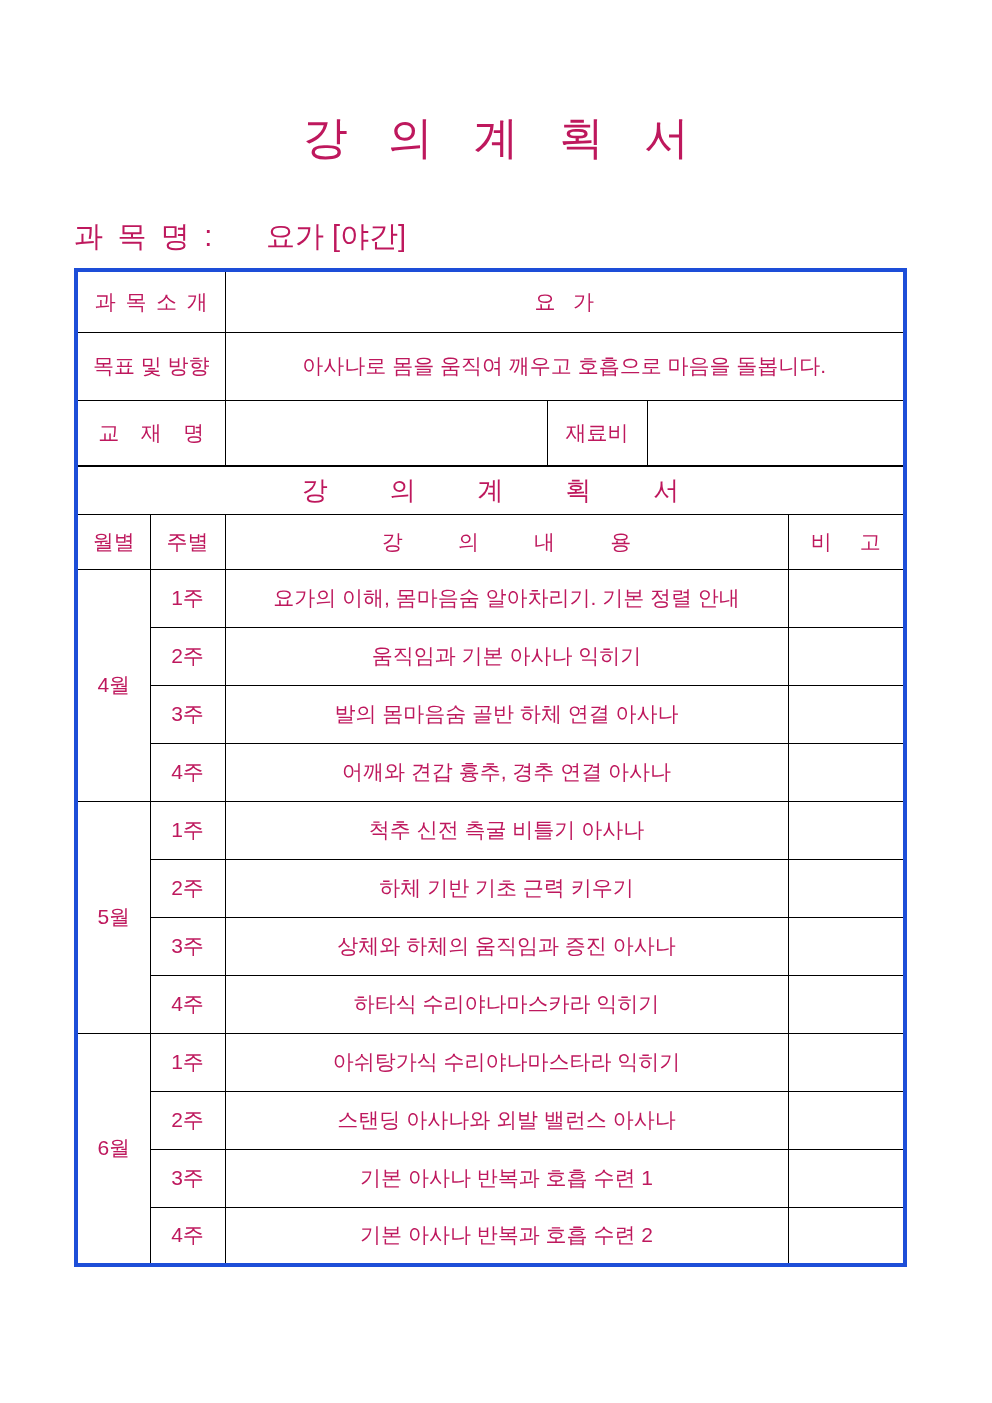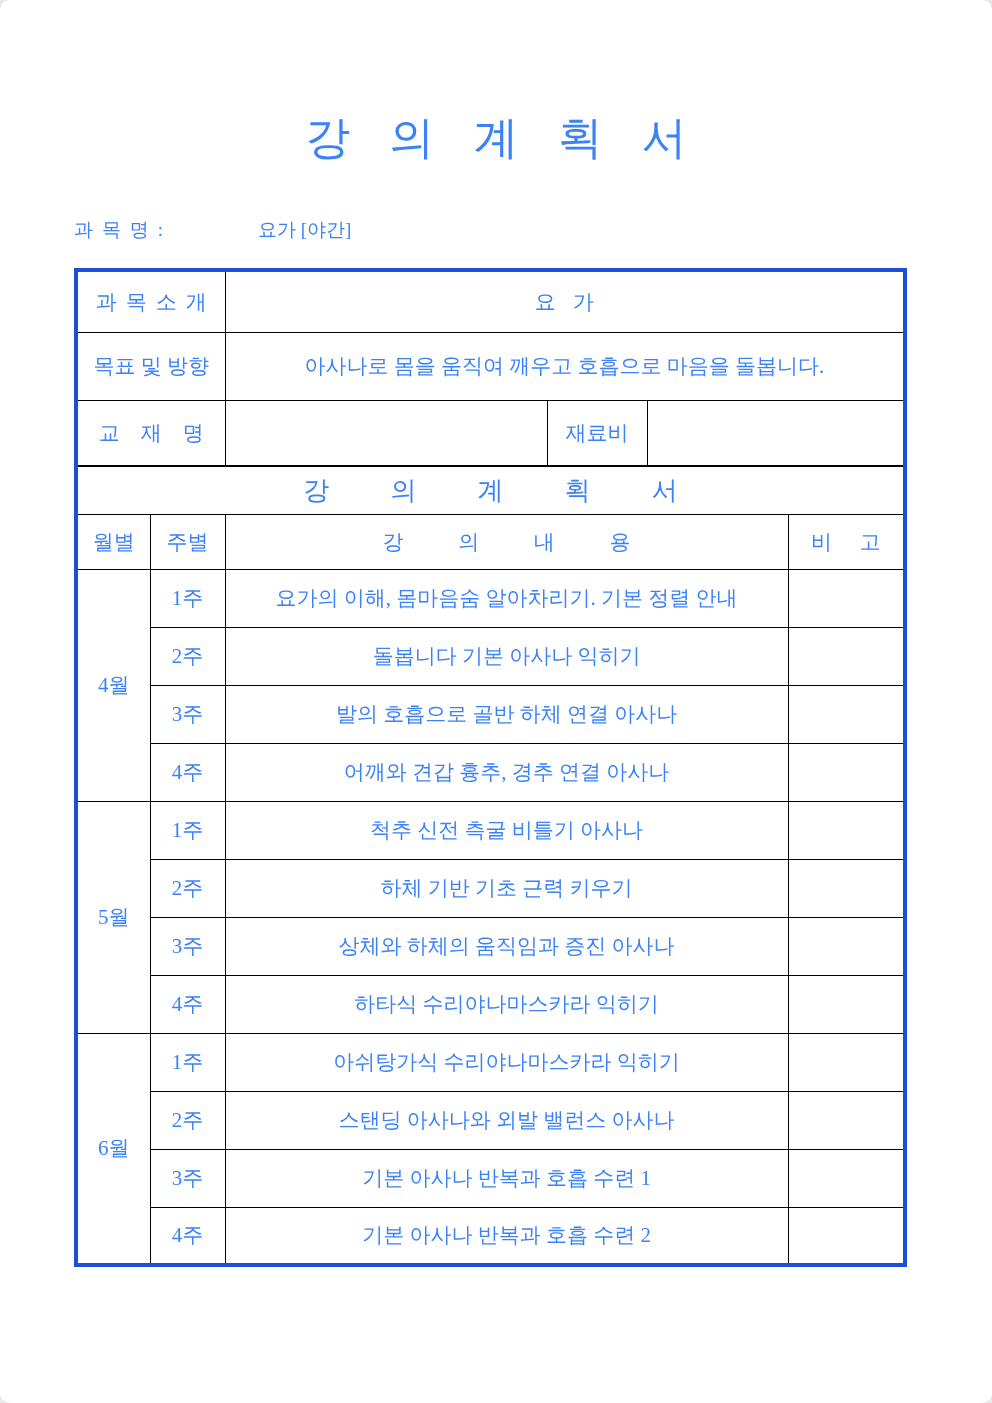"강 의 계 획 서" .page { border-radius: 10px -> none; color: #3b82f6 -> #be185d; font-family: Liberation Serif, serif -> Liberation Sans, sans-serif }
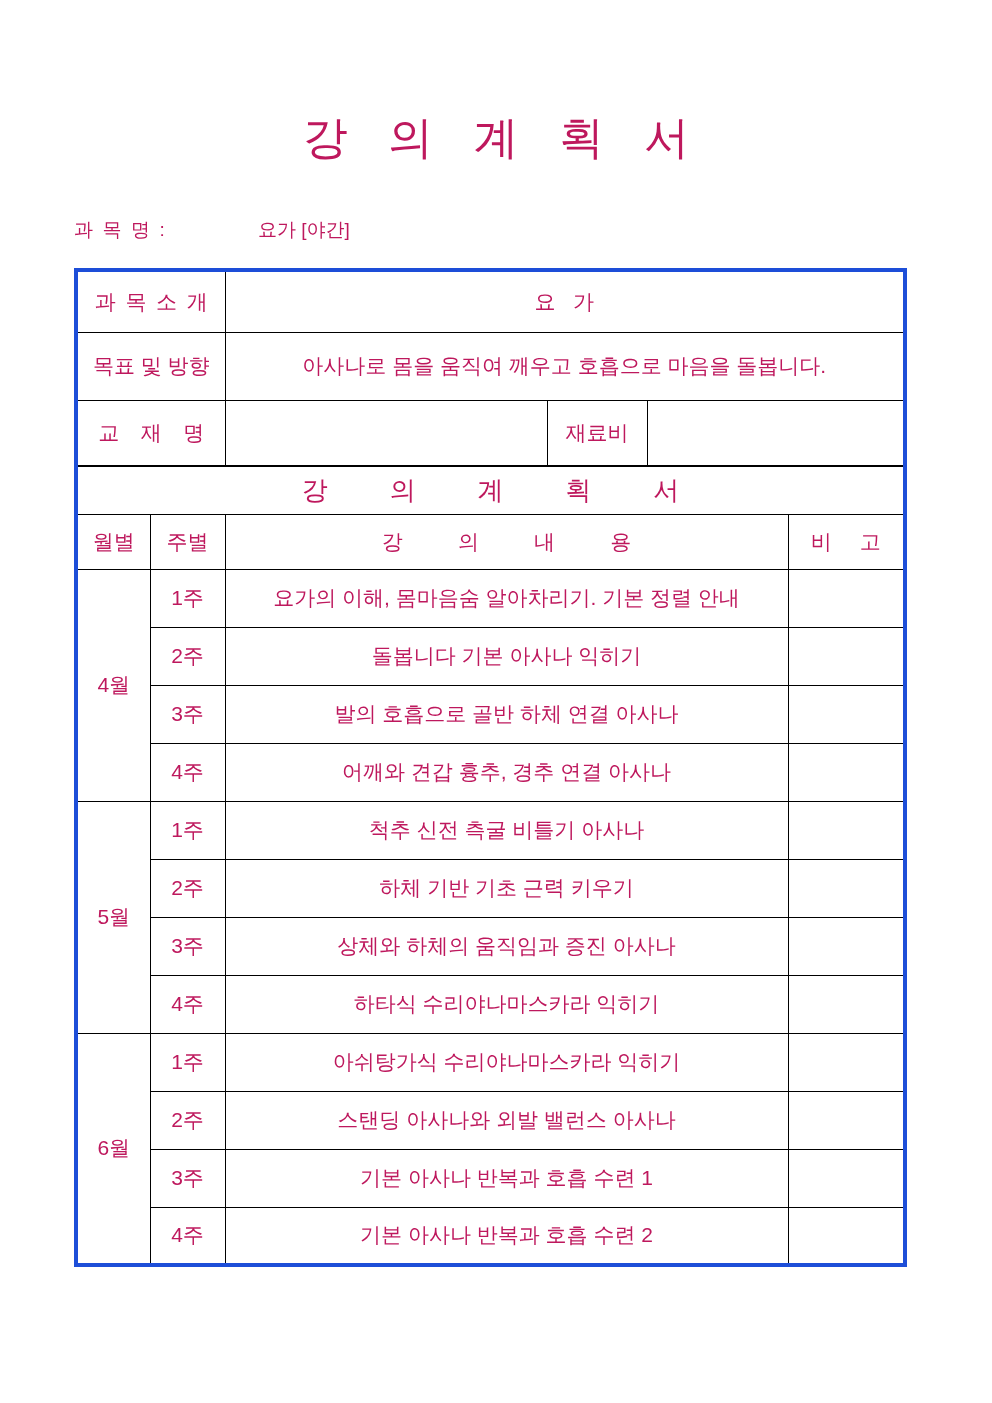"과 목 명 :" .meta-line { font-size: 19px -> 29px }
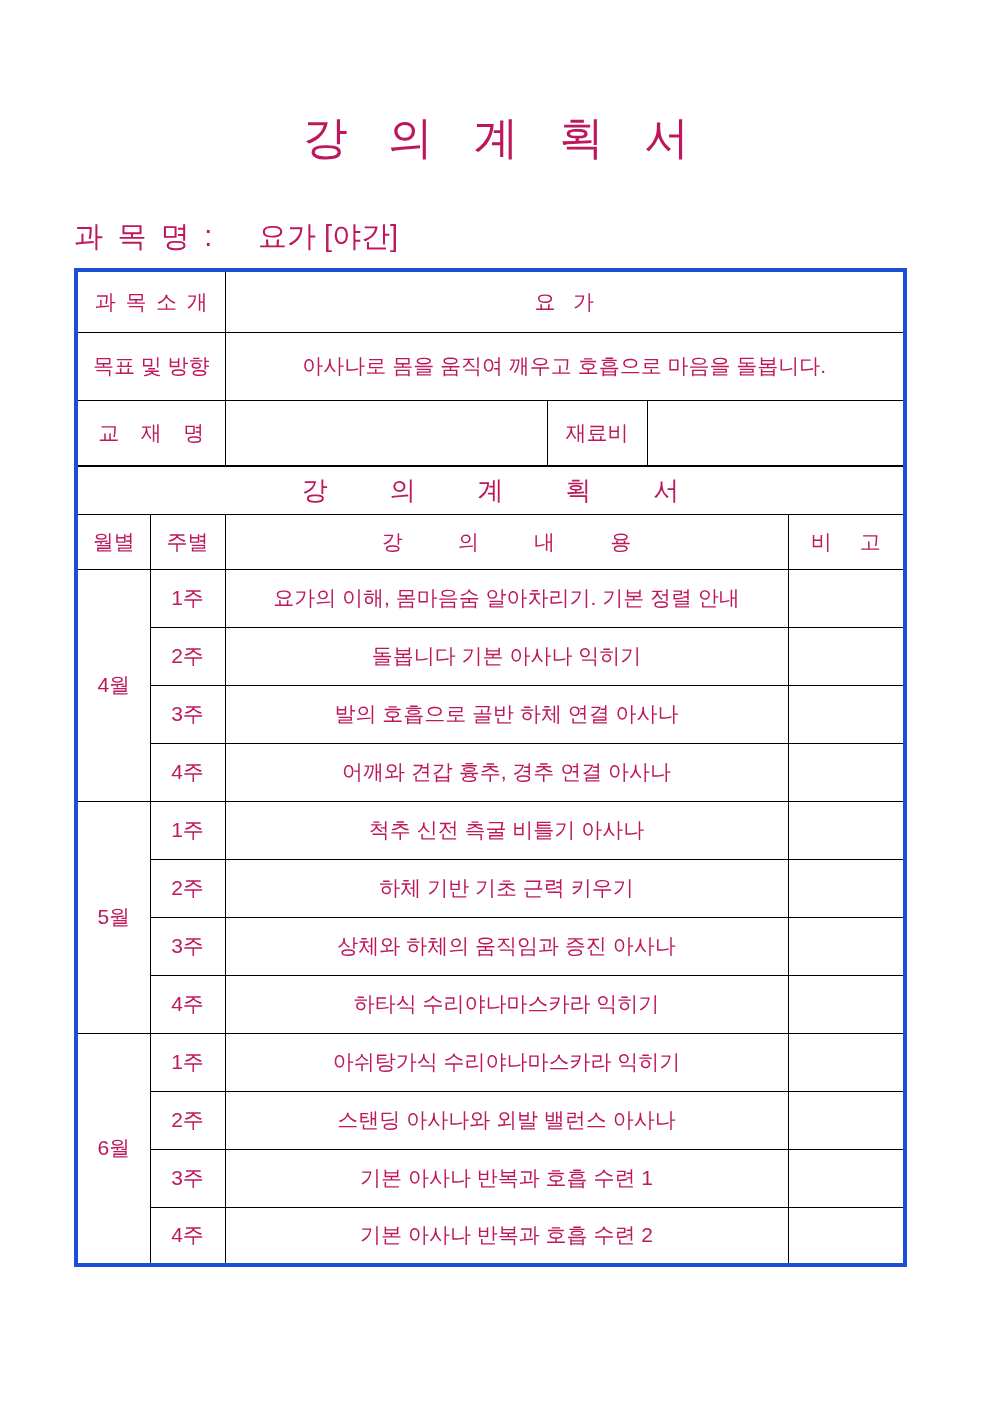"요가 [야간]" .meta-line .subject-value { left: 184px -> 192px }
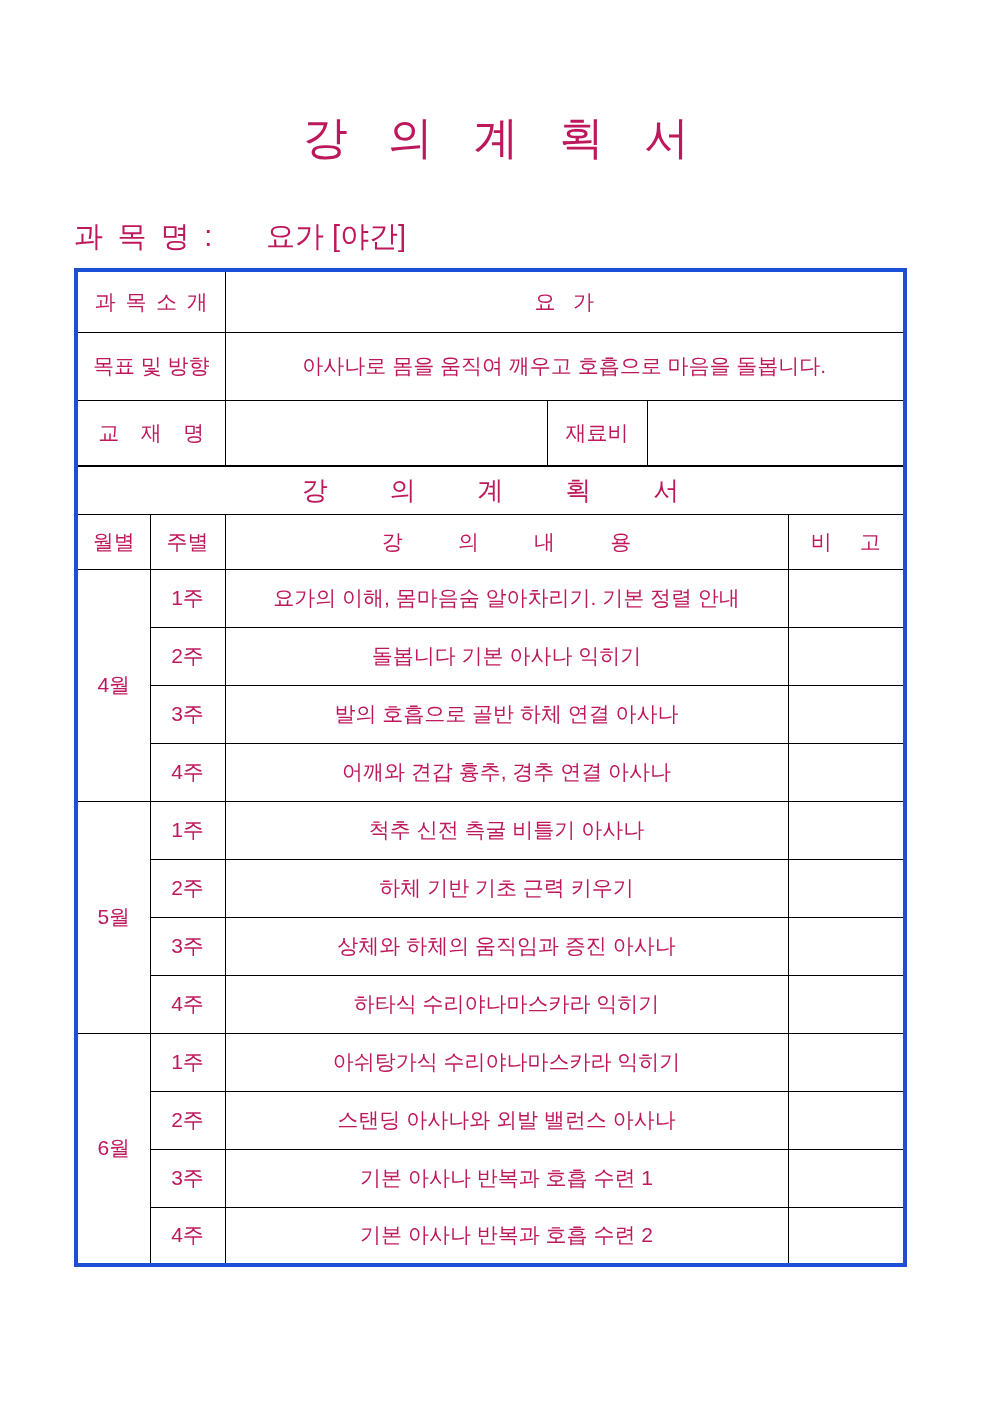"돌봅니다 기본 아사나 익히기" td { text: 돌봅니다 -> 움직임과 }
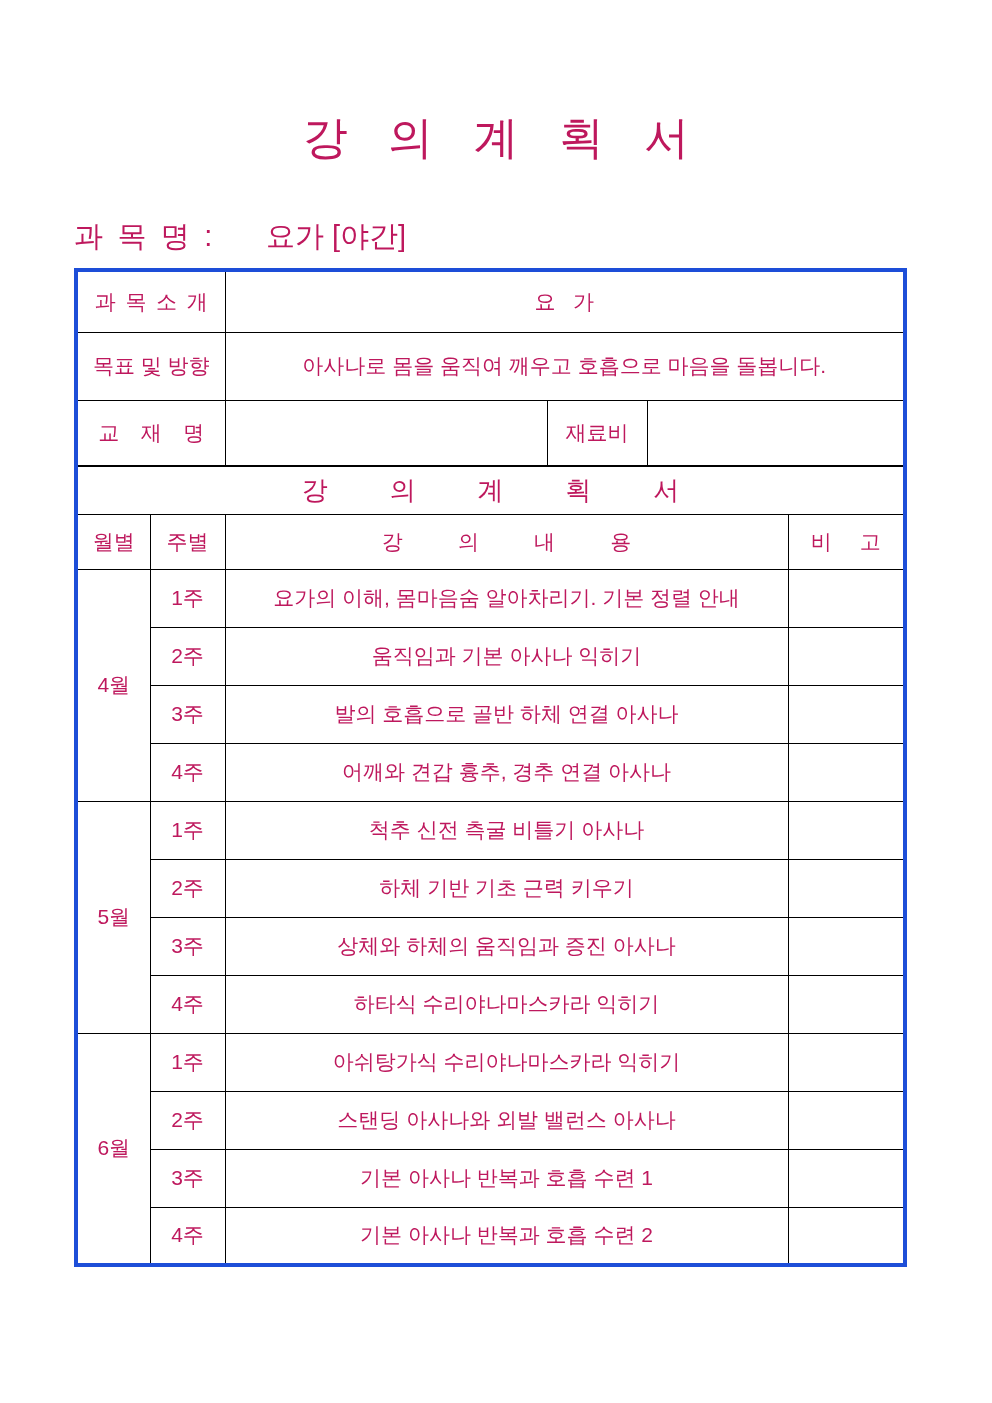"발의 호흡으로 골반 하체 연결" td { text: 호흡으로 -> 몸마음숨 }
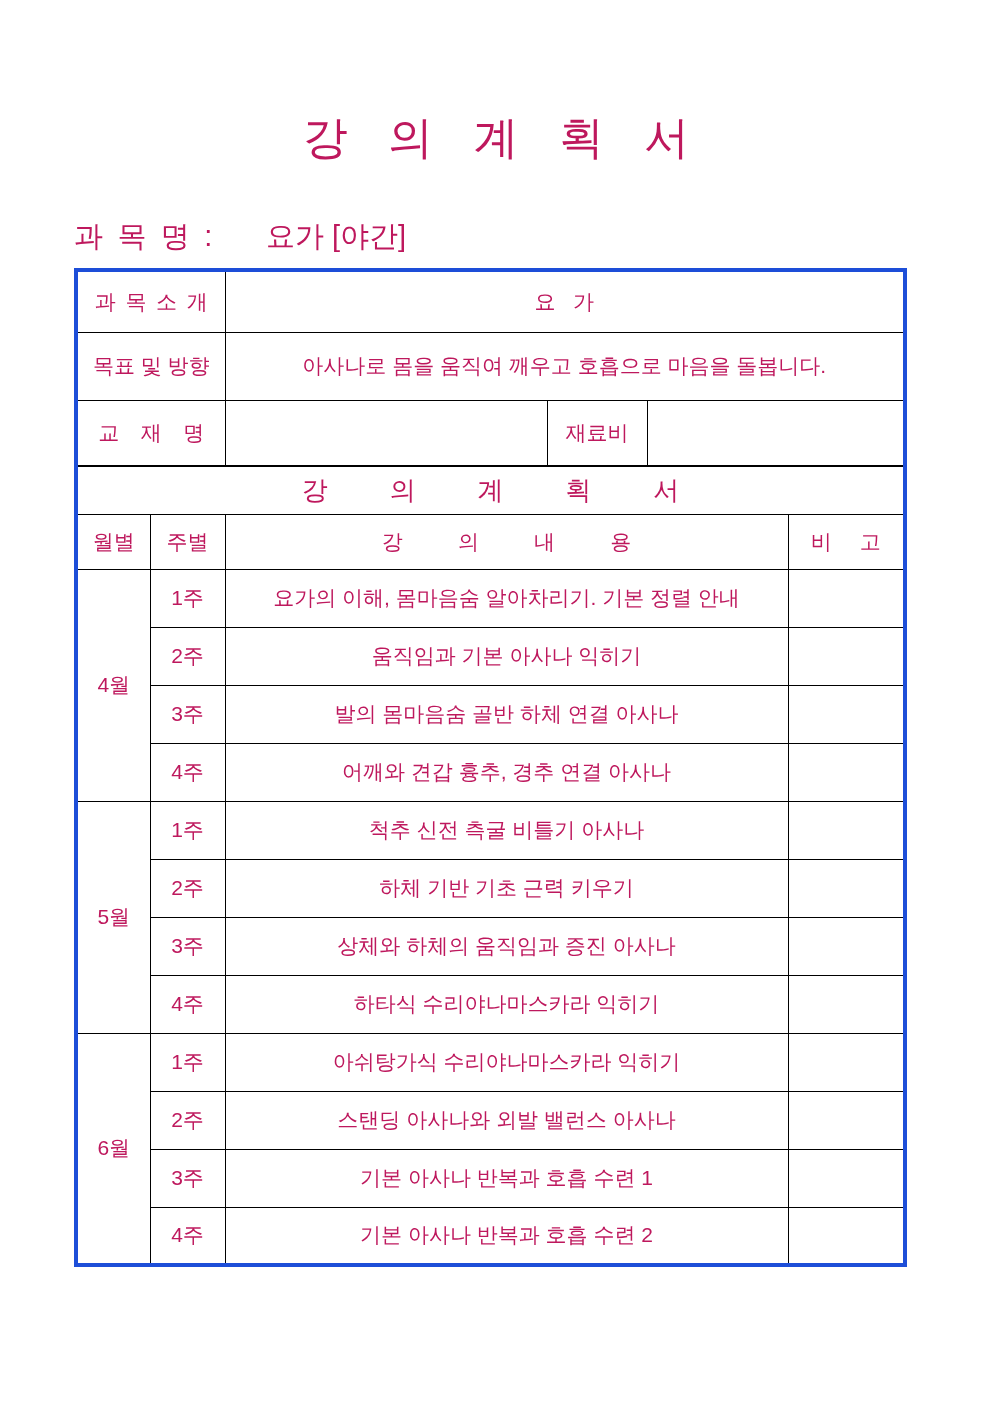"아쉬탕가식 수리야나마스카라 익히기" td { text: 수리야나마스카라 -> 수리야나마스타라 }
